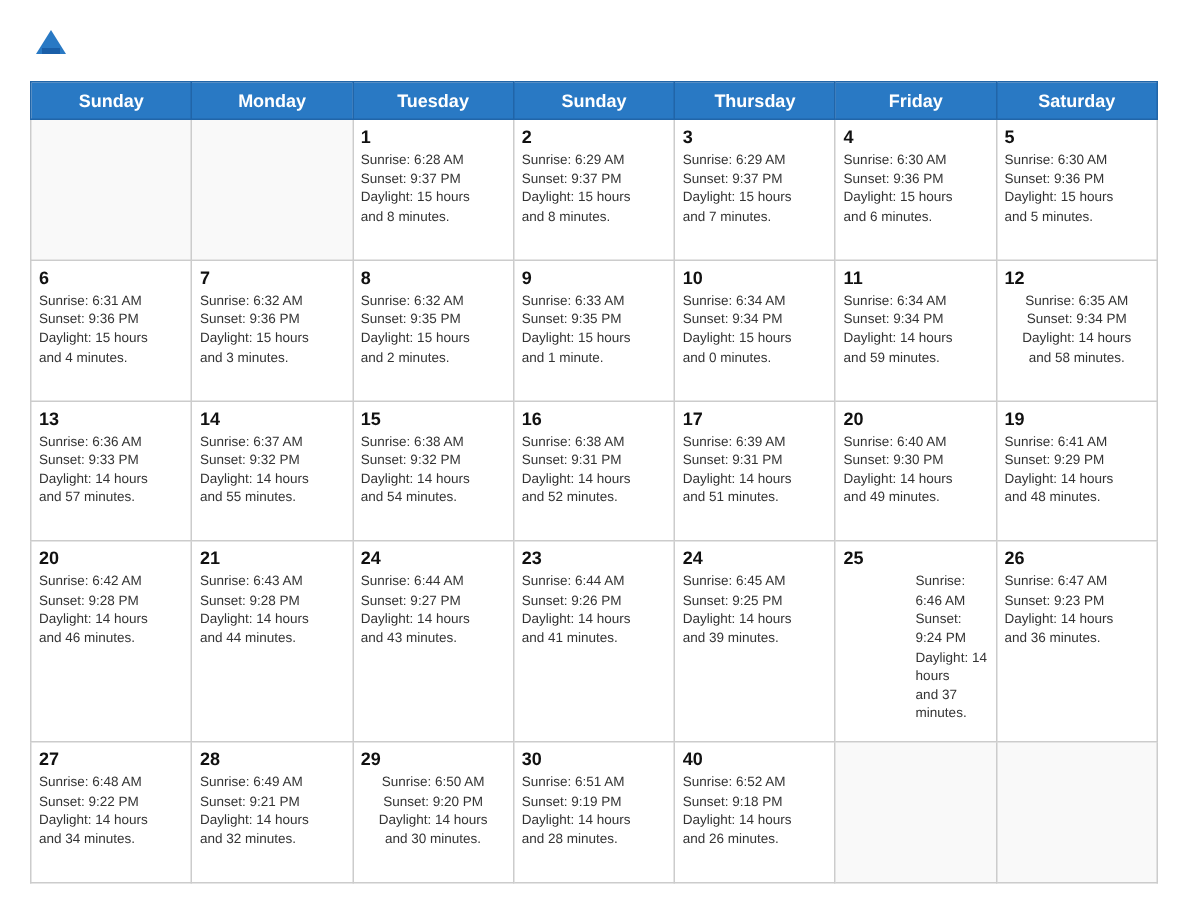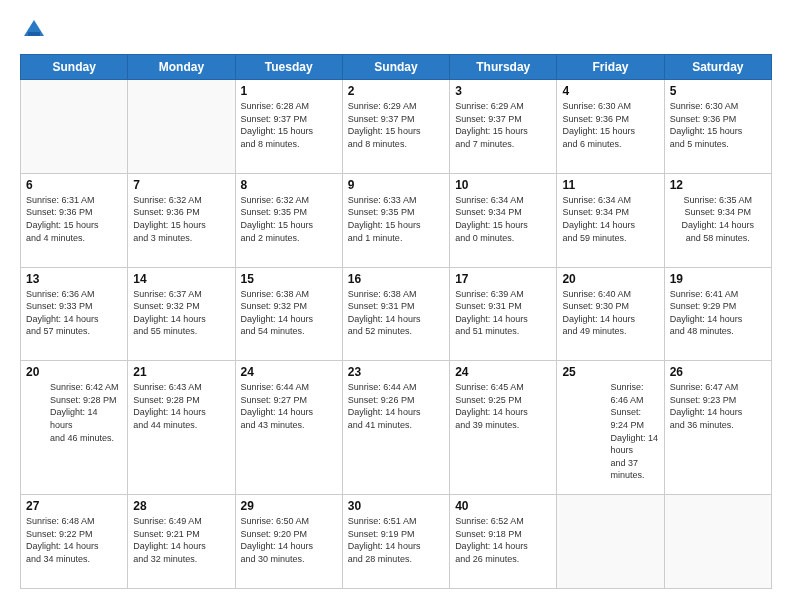"Sunrise: 6:42 AM" div.day-detail { margin-left: 24px -> none }
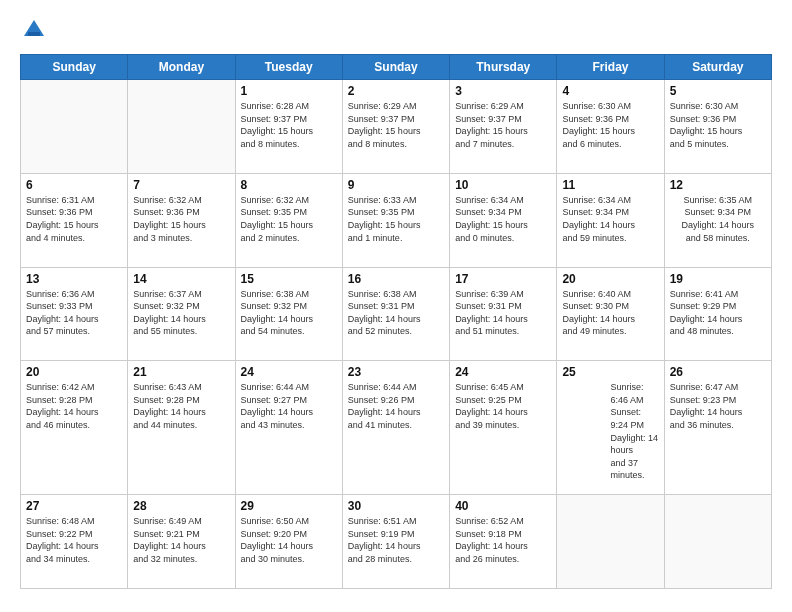"Sunrise: 6:50 AM" div.day-detail { text-align: none -> center }
